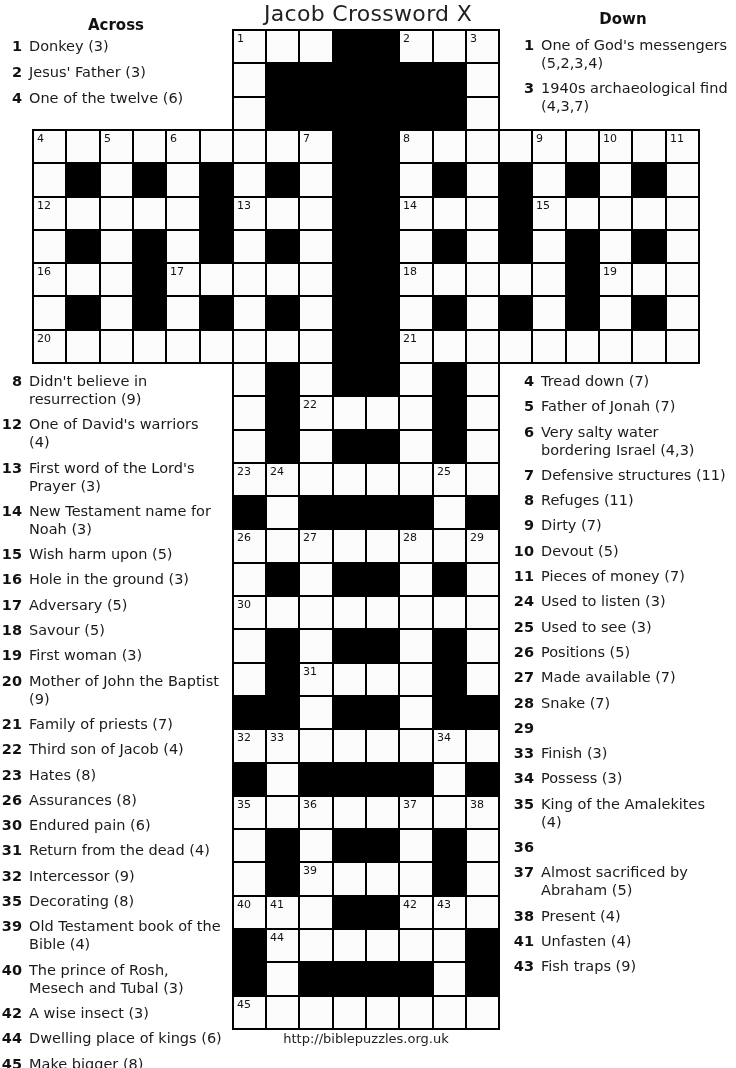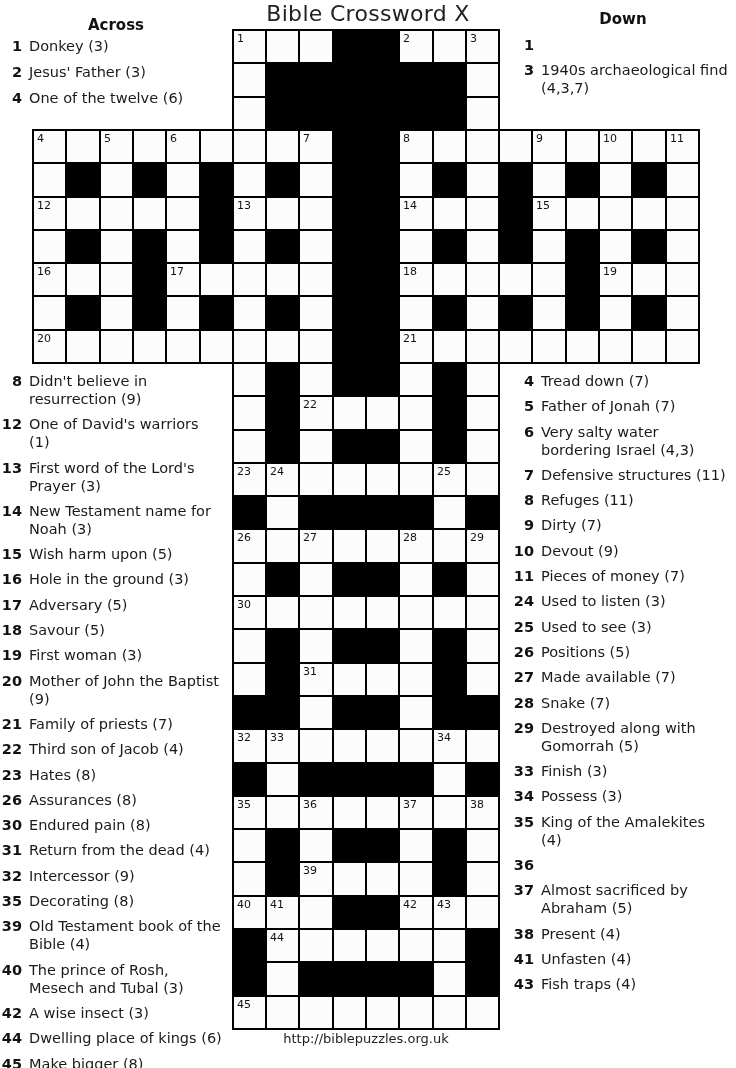"Bible Crossword X" div.title { text: Bible -> Jacob }
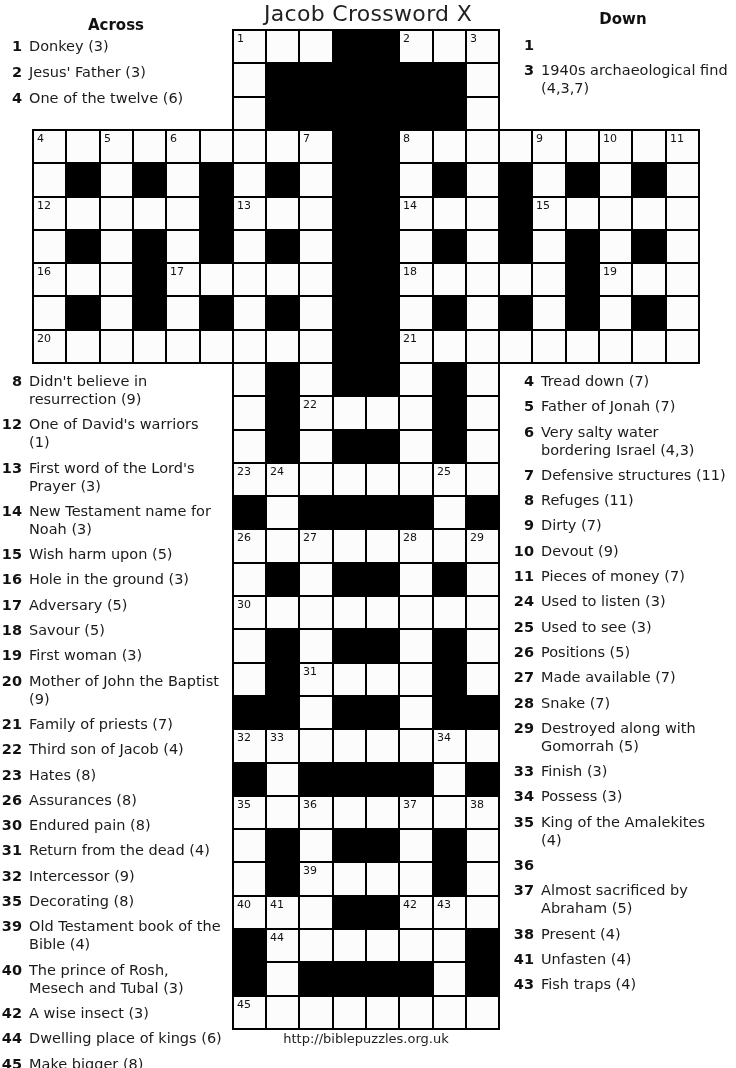"One of God's messengers" span.ctext { html: none -> <span>One of God's messengers (5,2,3,4)</span> }
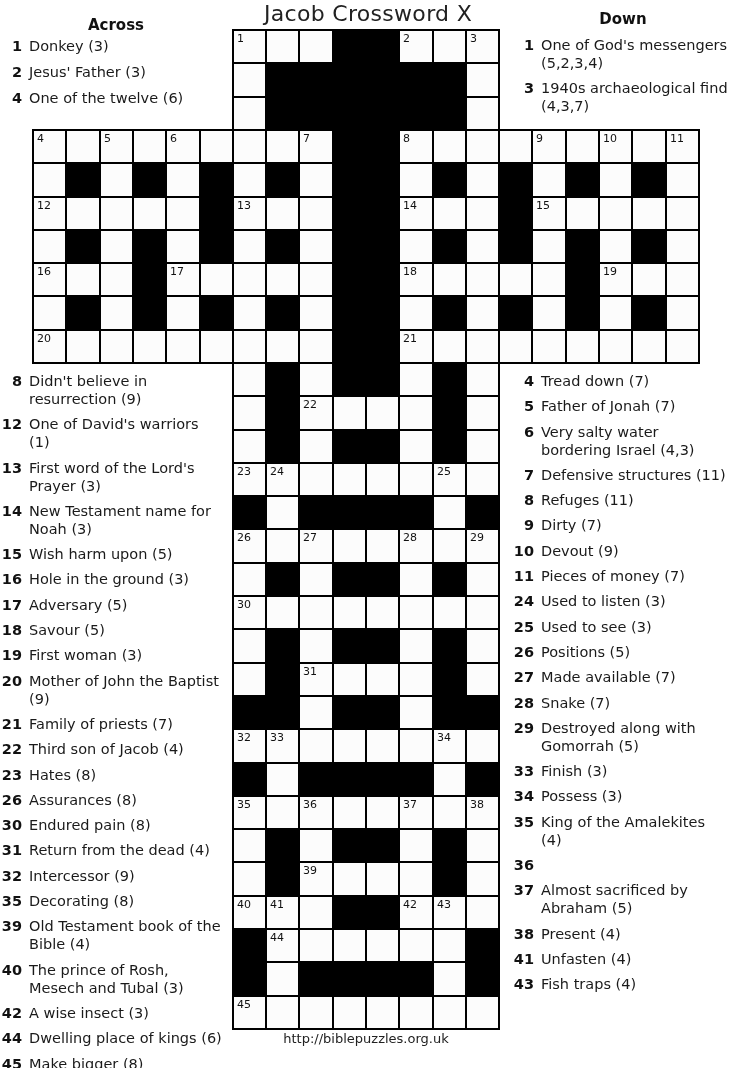"One of David's warriors" span.ctext { text: 1 -> 4 }
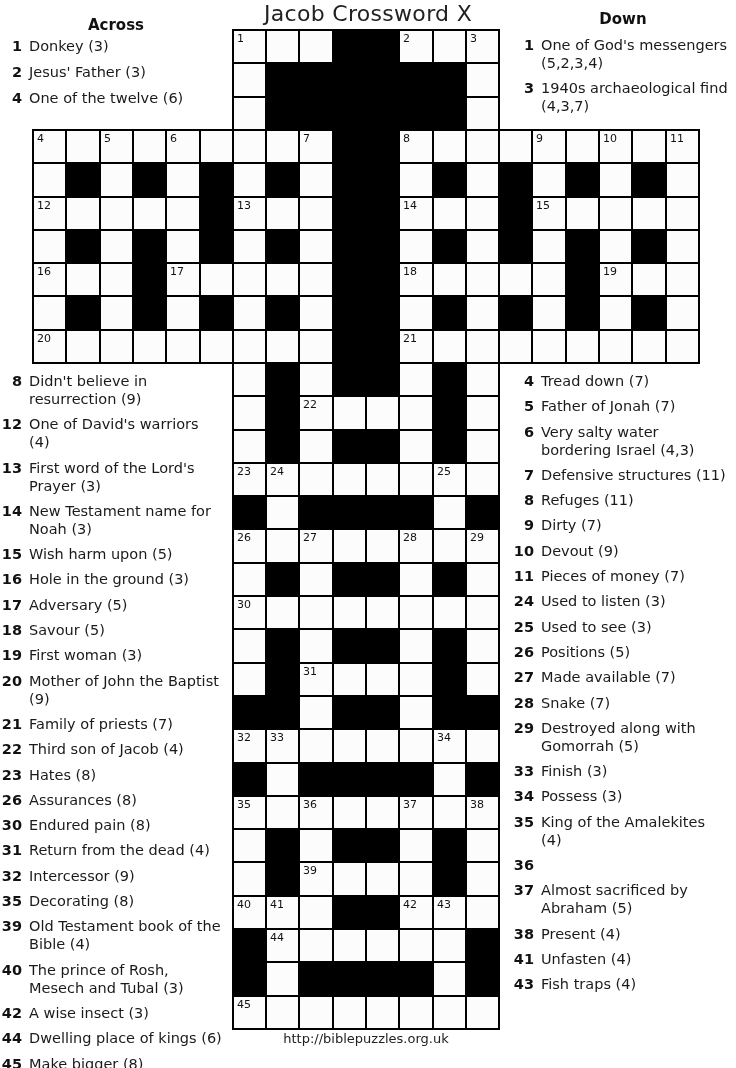"Devout (9)" span.ctext { text: 9 -> 5 }
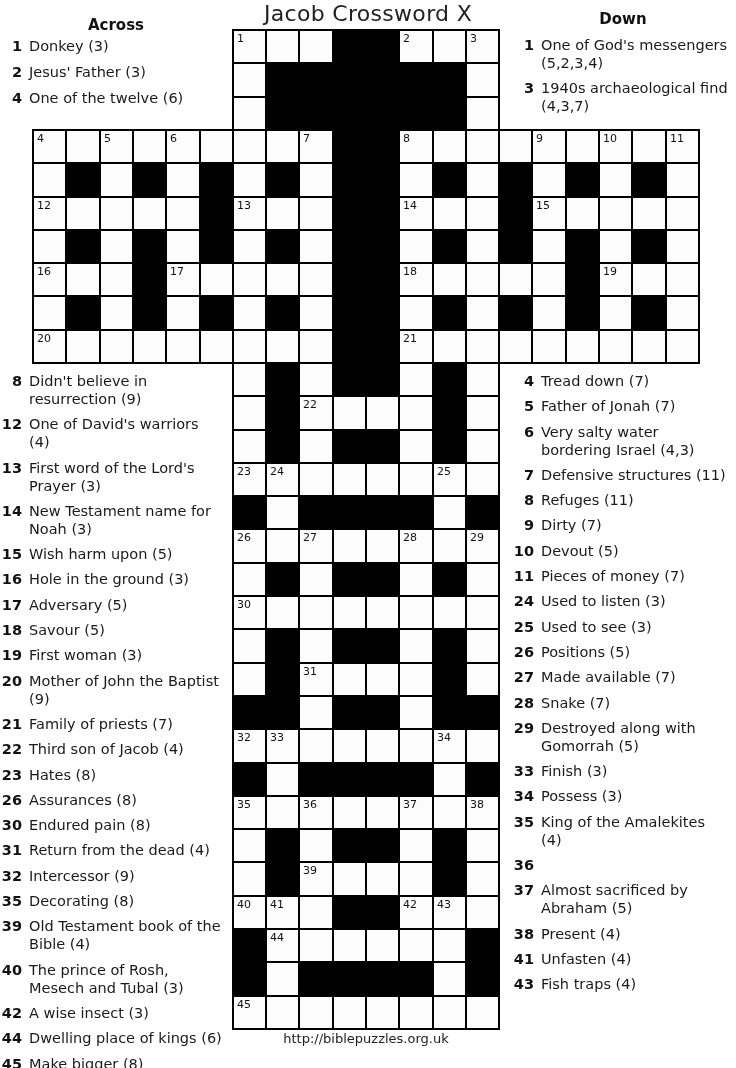"Destroyed along with" span.ctext { html: <span>Destroyed along with Gomorrah (5)</span> -> none }
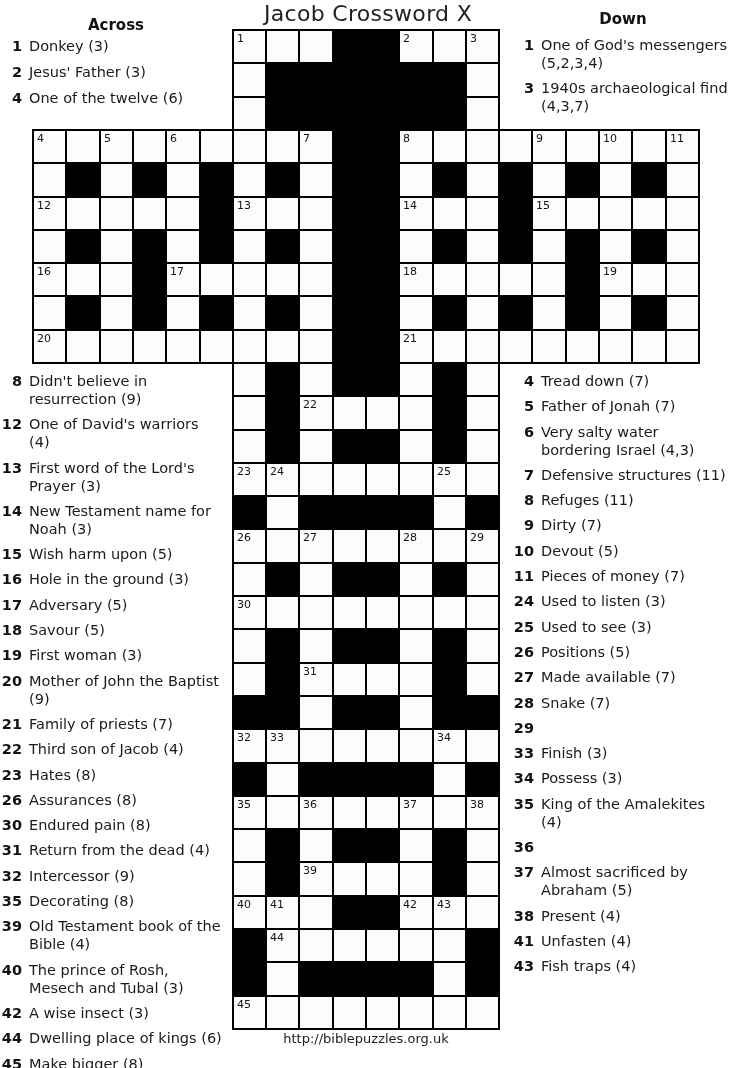"Endured pain (8)" span.ctext { text: 8 -> 6 }
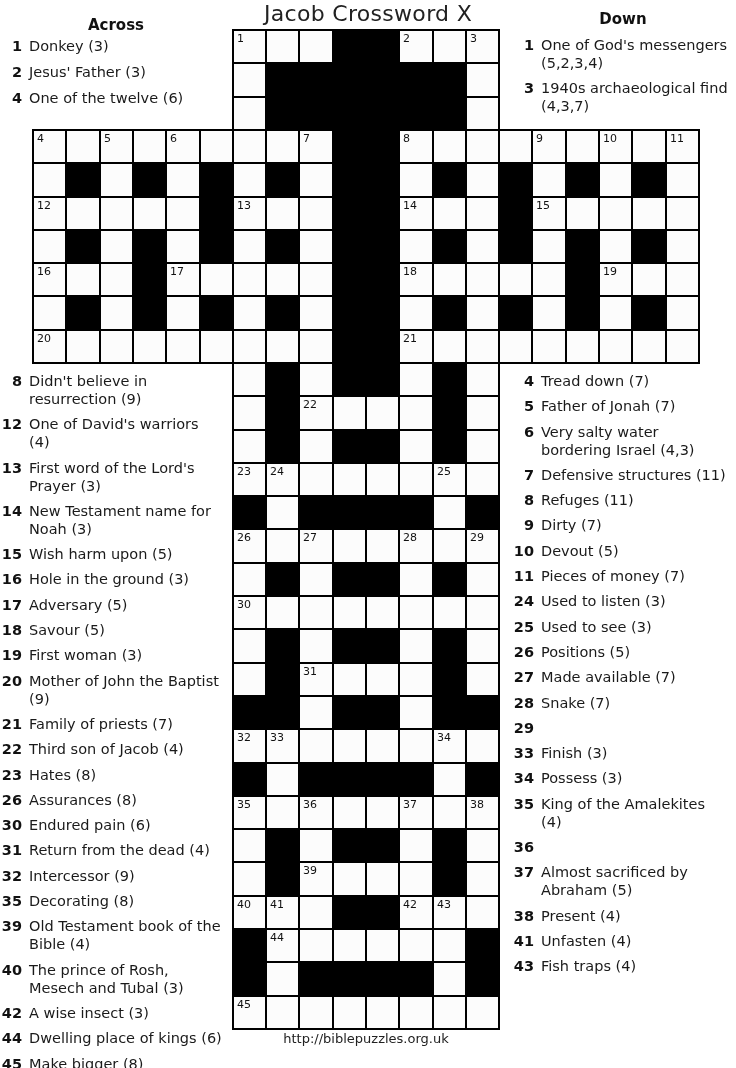"Fish traps (4)" span.ctext { text: 4 -> 9 }
